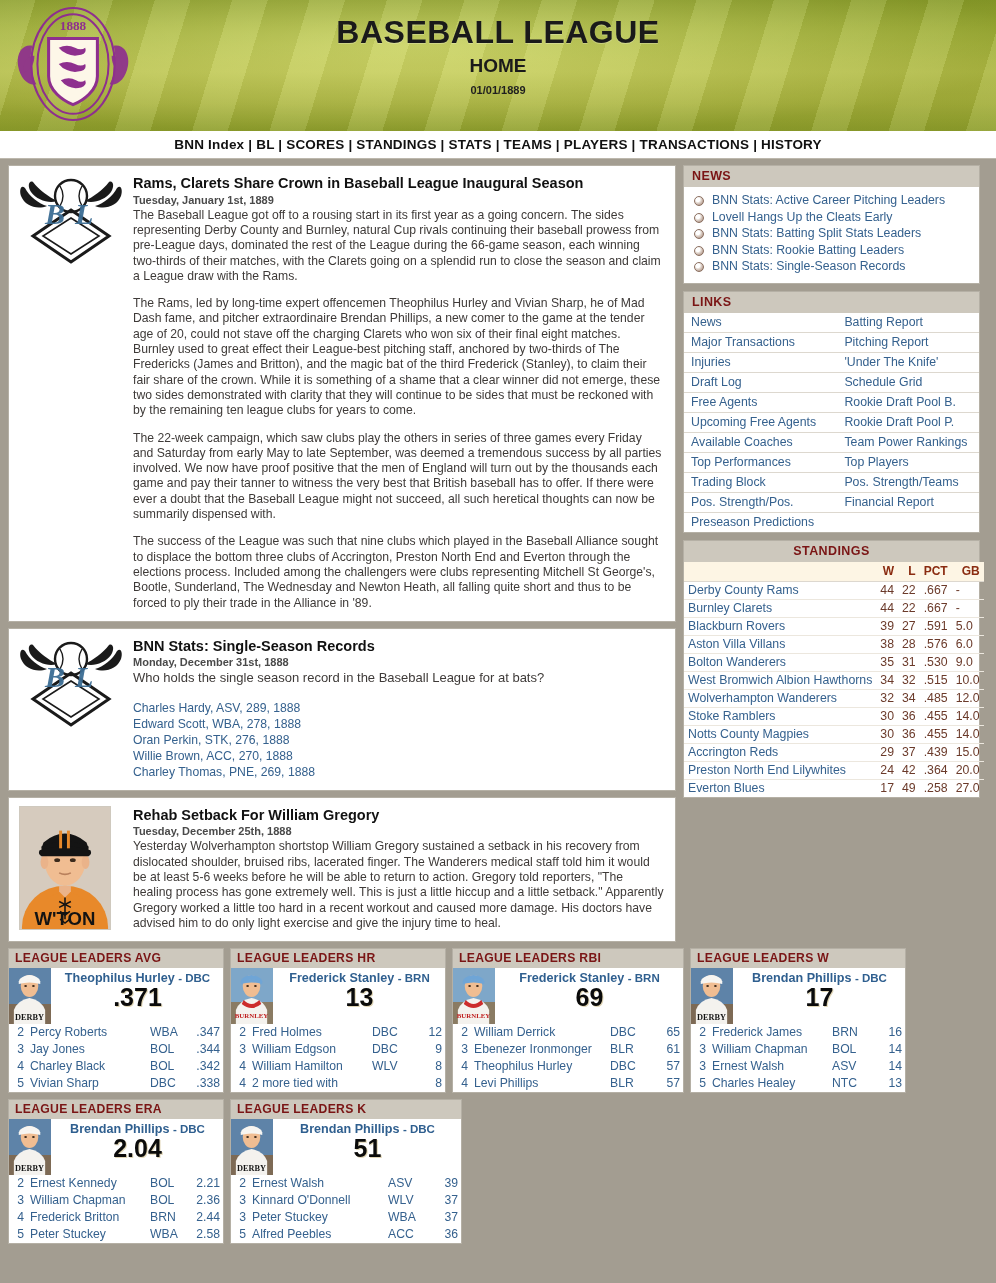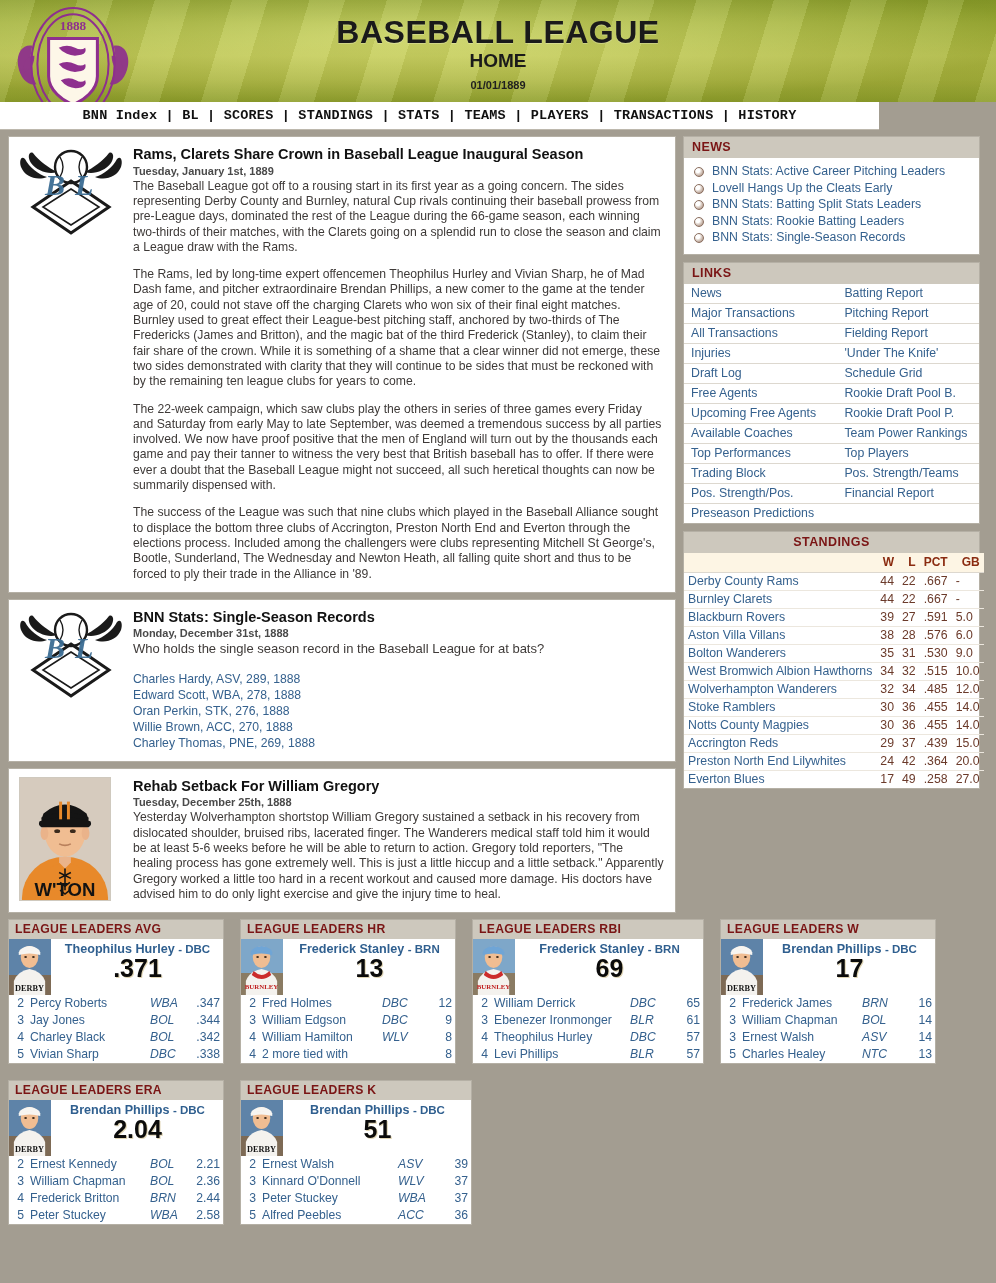"1888" .banner { height: 102px -> 131px }
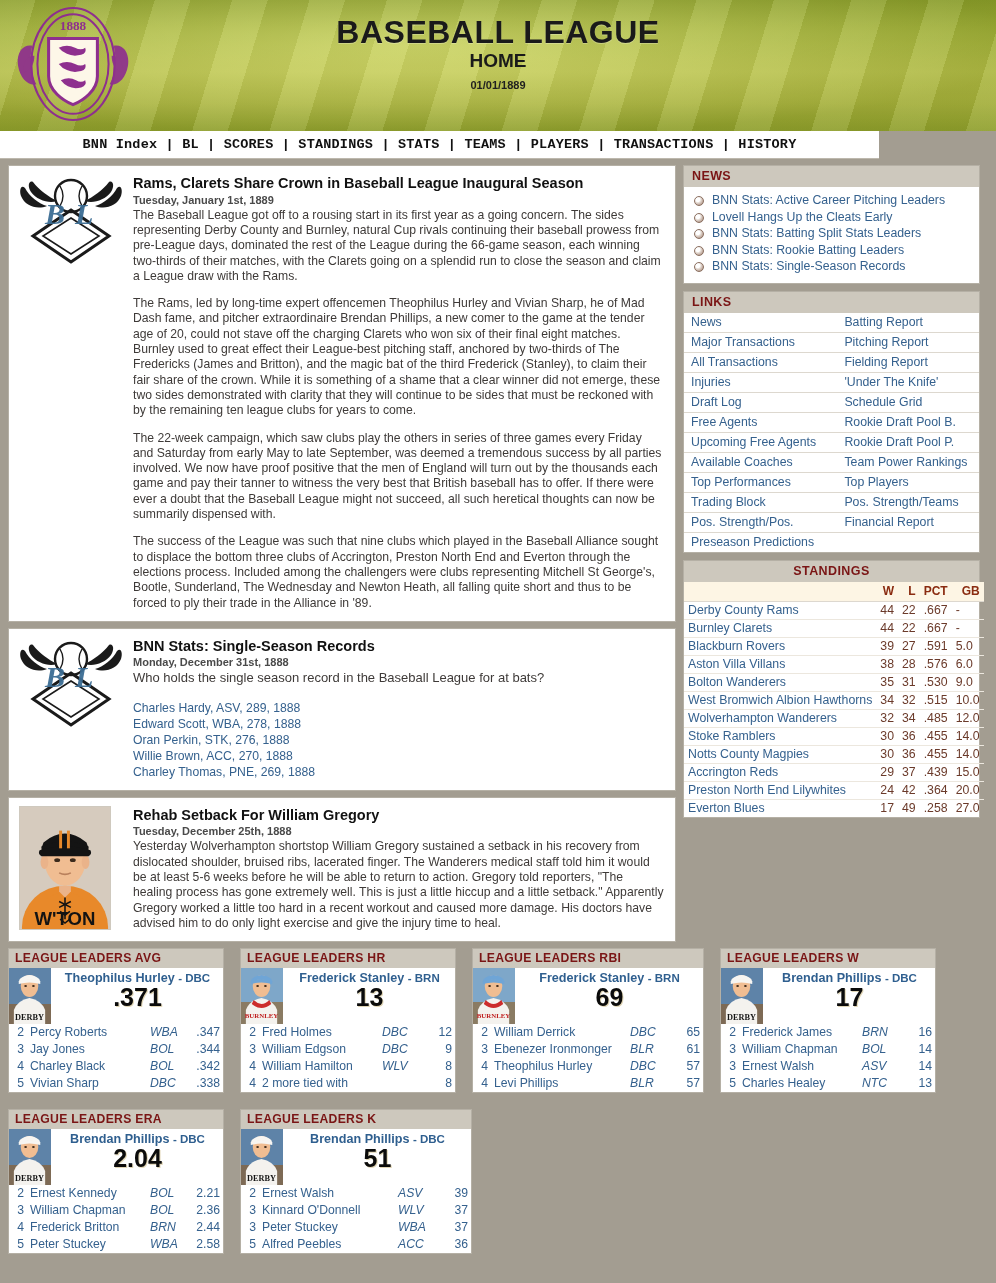"HOME" .league-sub { margin-top: none -> 5px }
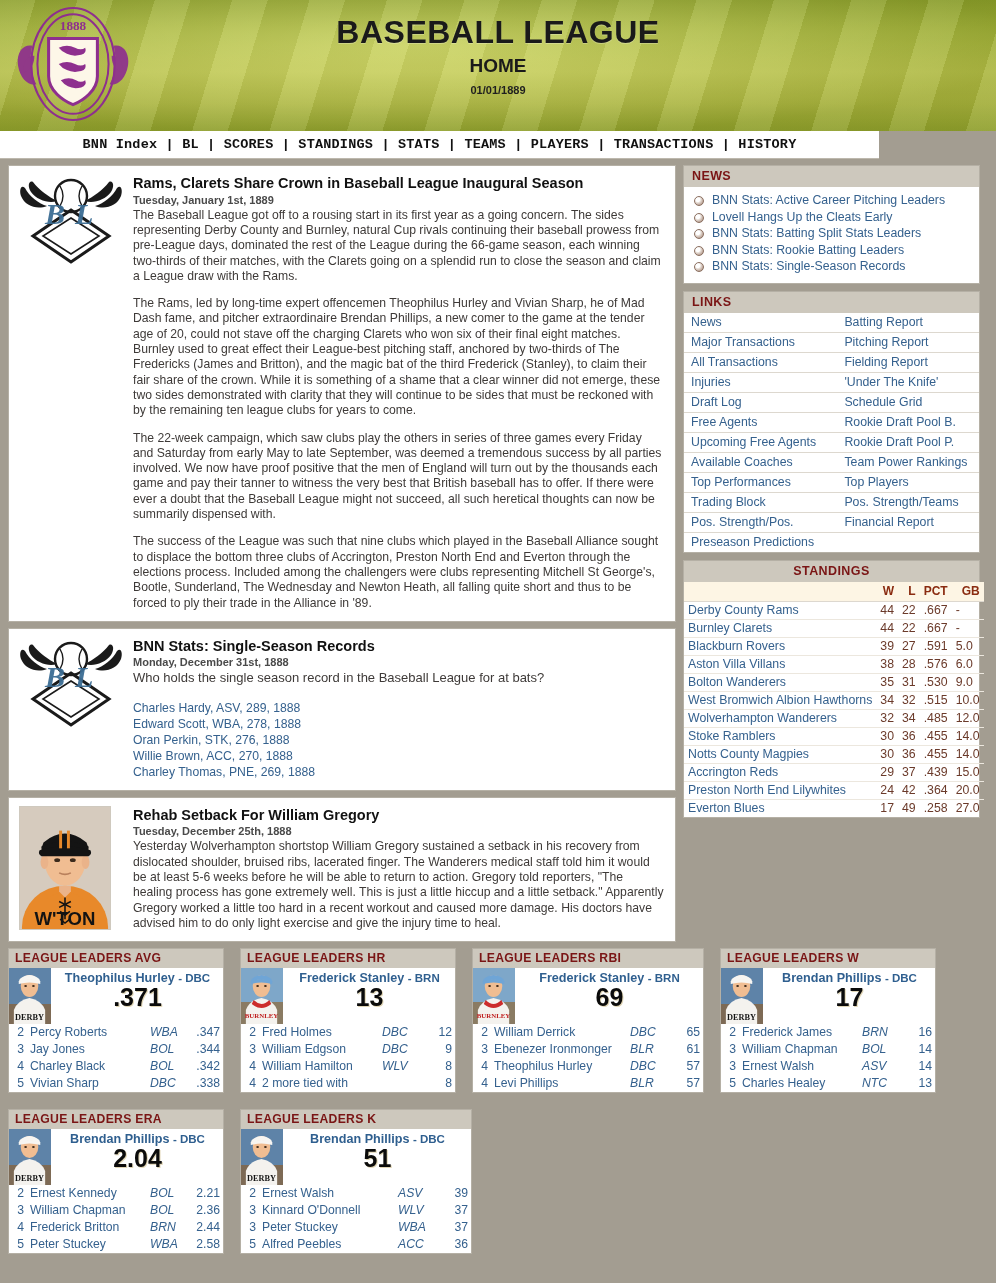"BNN Index | BL |" .navbar { font-family: Liberation Mono, monospace -> none; width: 879px -> 996px }
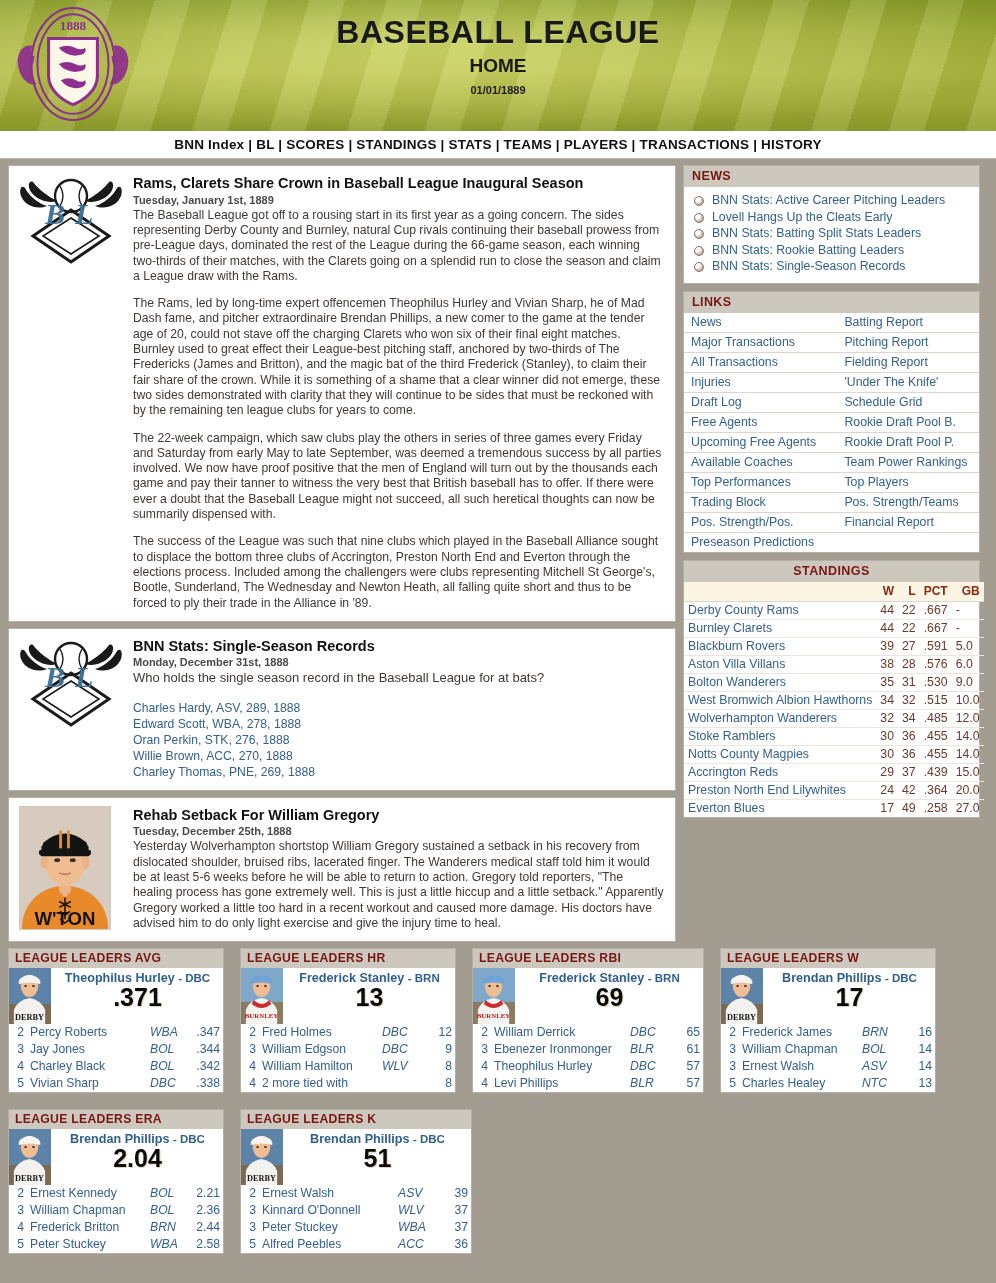"All Transactions" tr { html: <tr> <td>All Transactions</td> <td>Fielding Report</td> </tr> -> none }
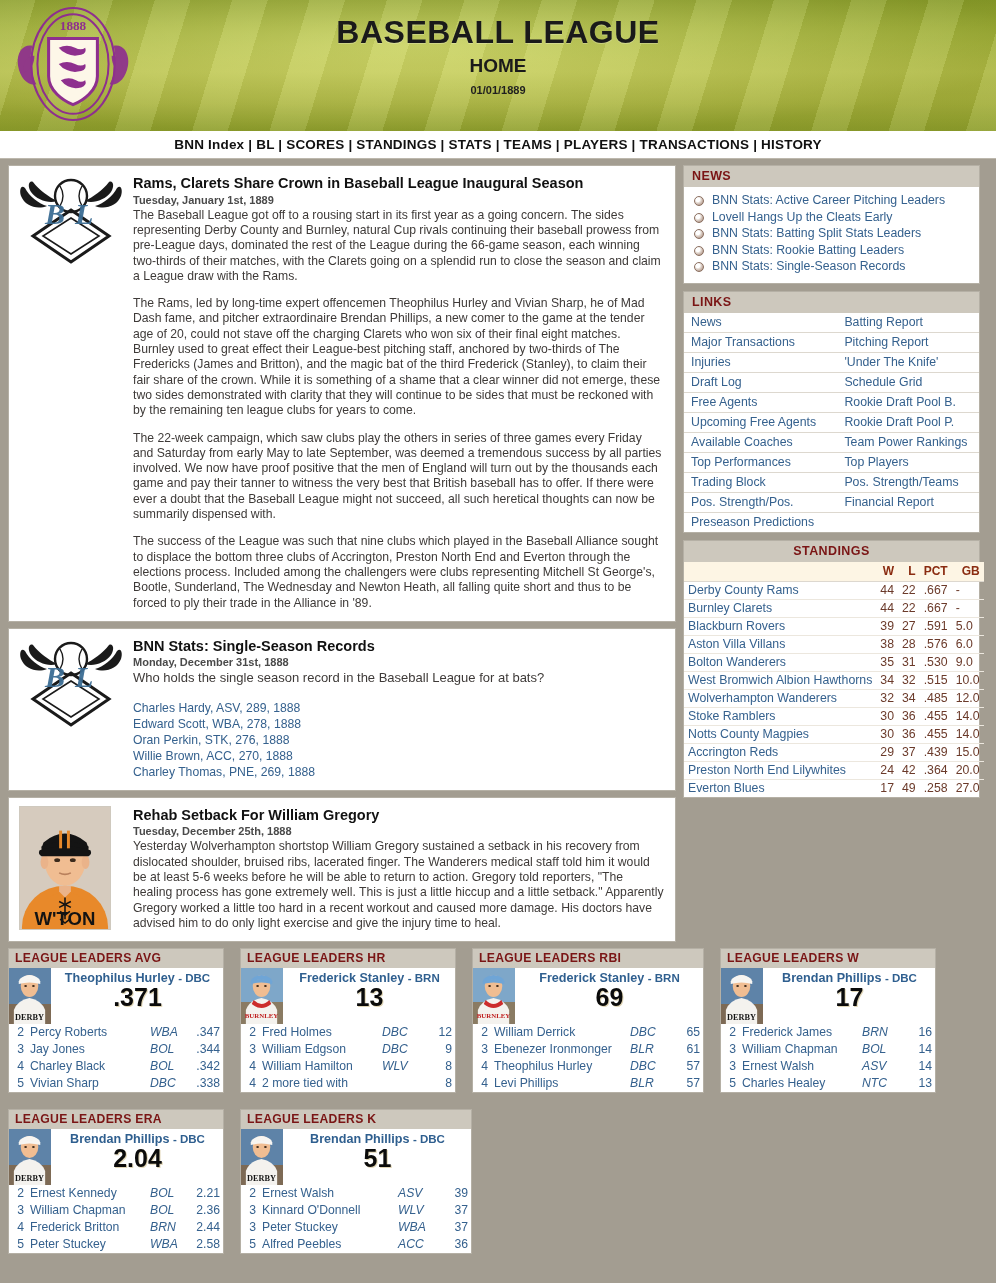"LEAGUE LEADERS AVG" .leaders-grid { gap: 16px -> 6px }
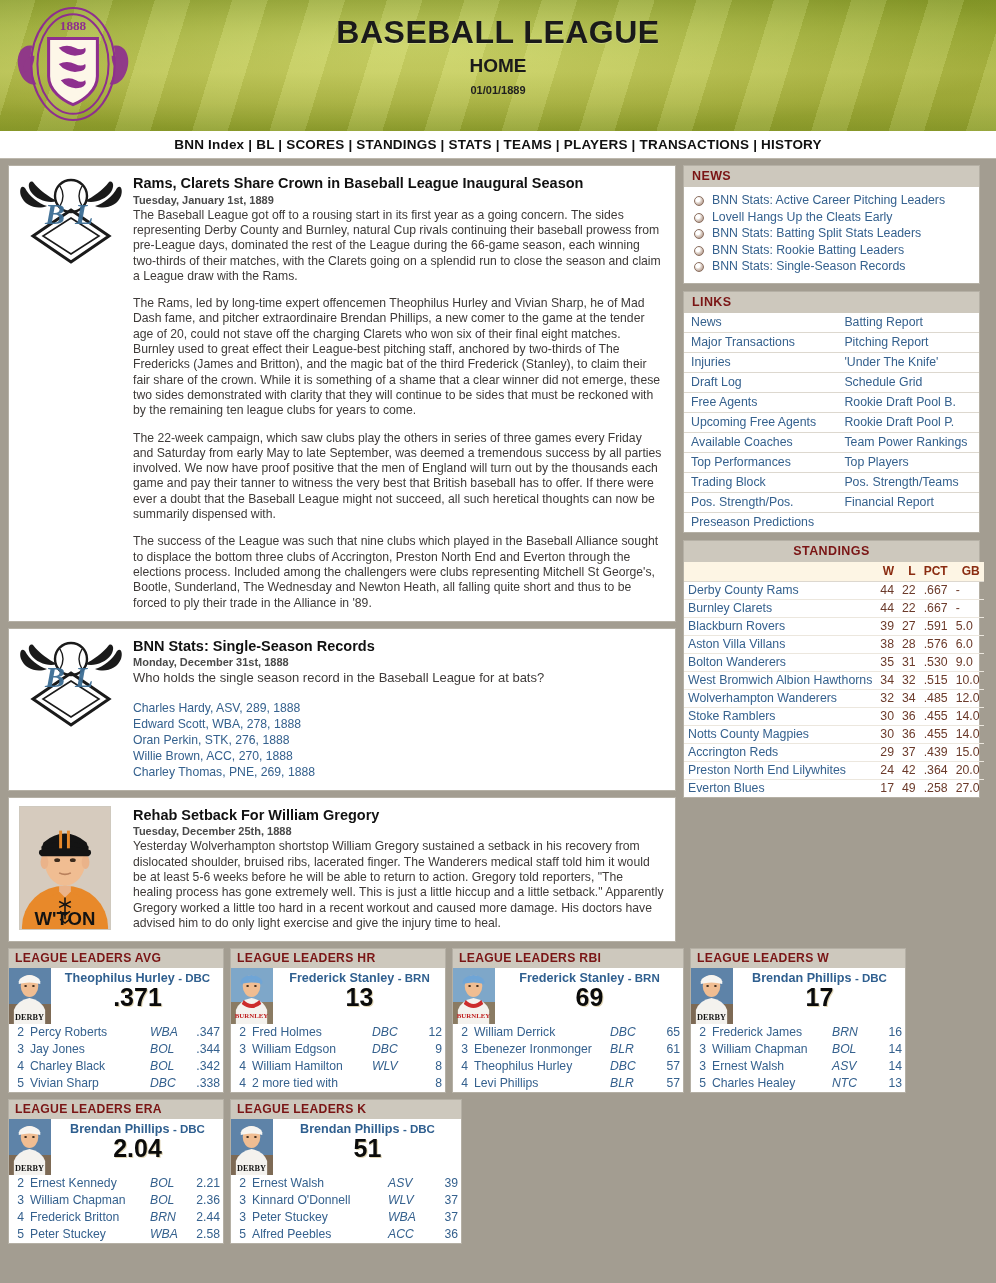"WBA" td.tabbr { font-style: italic -> none }
